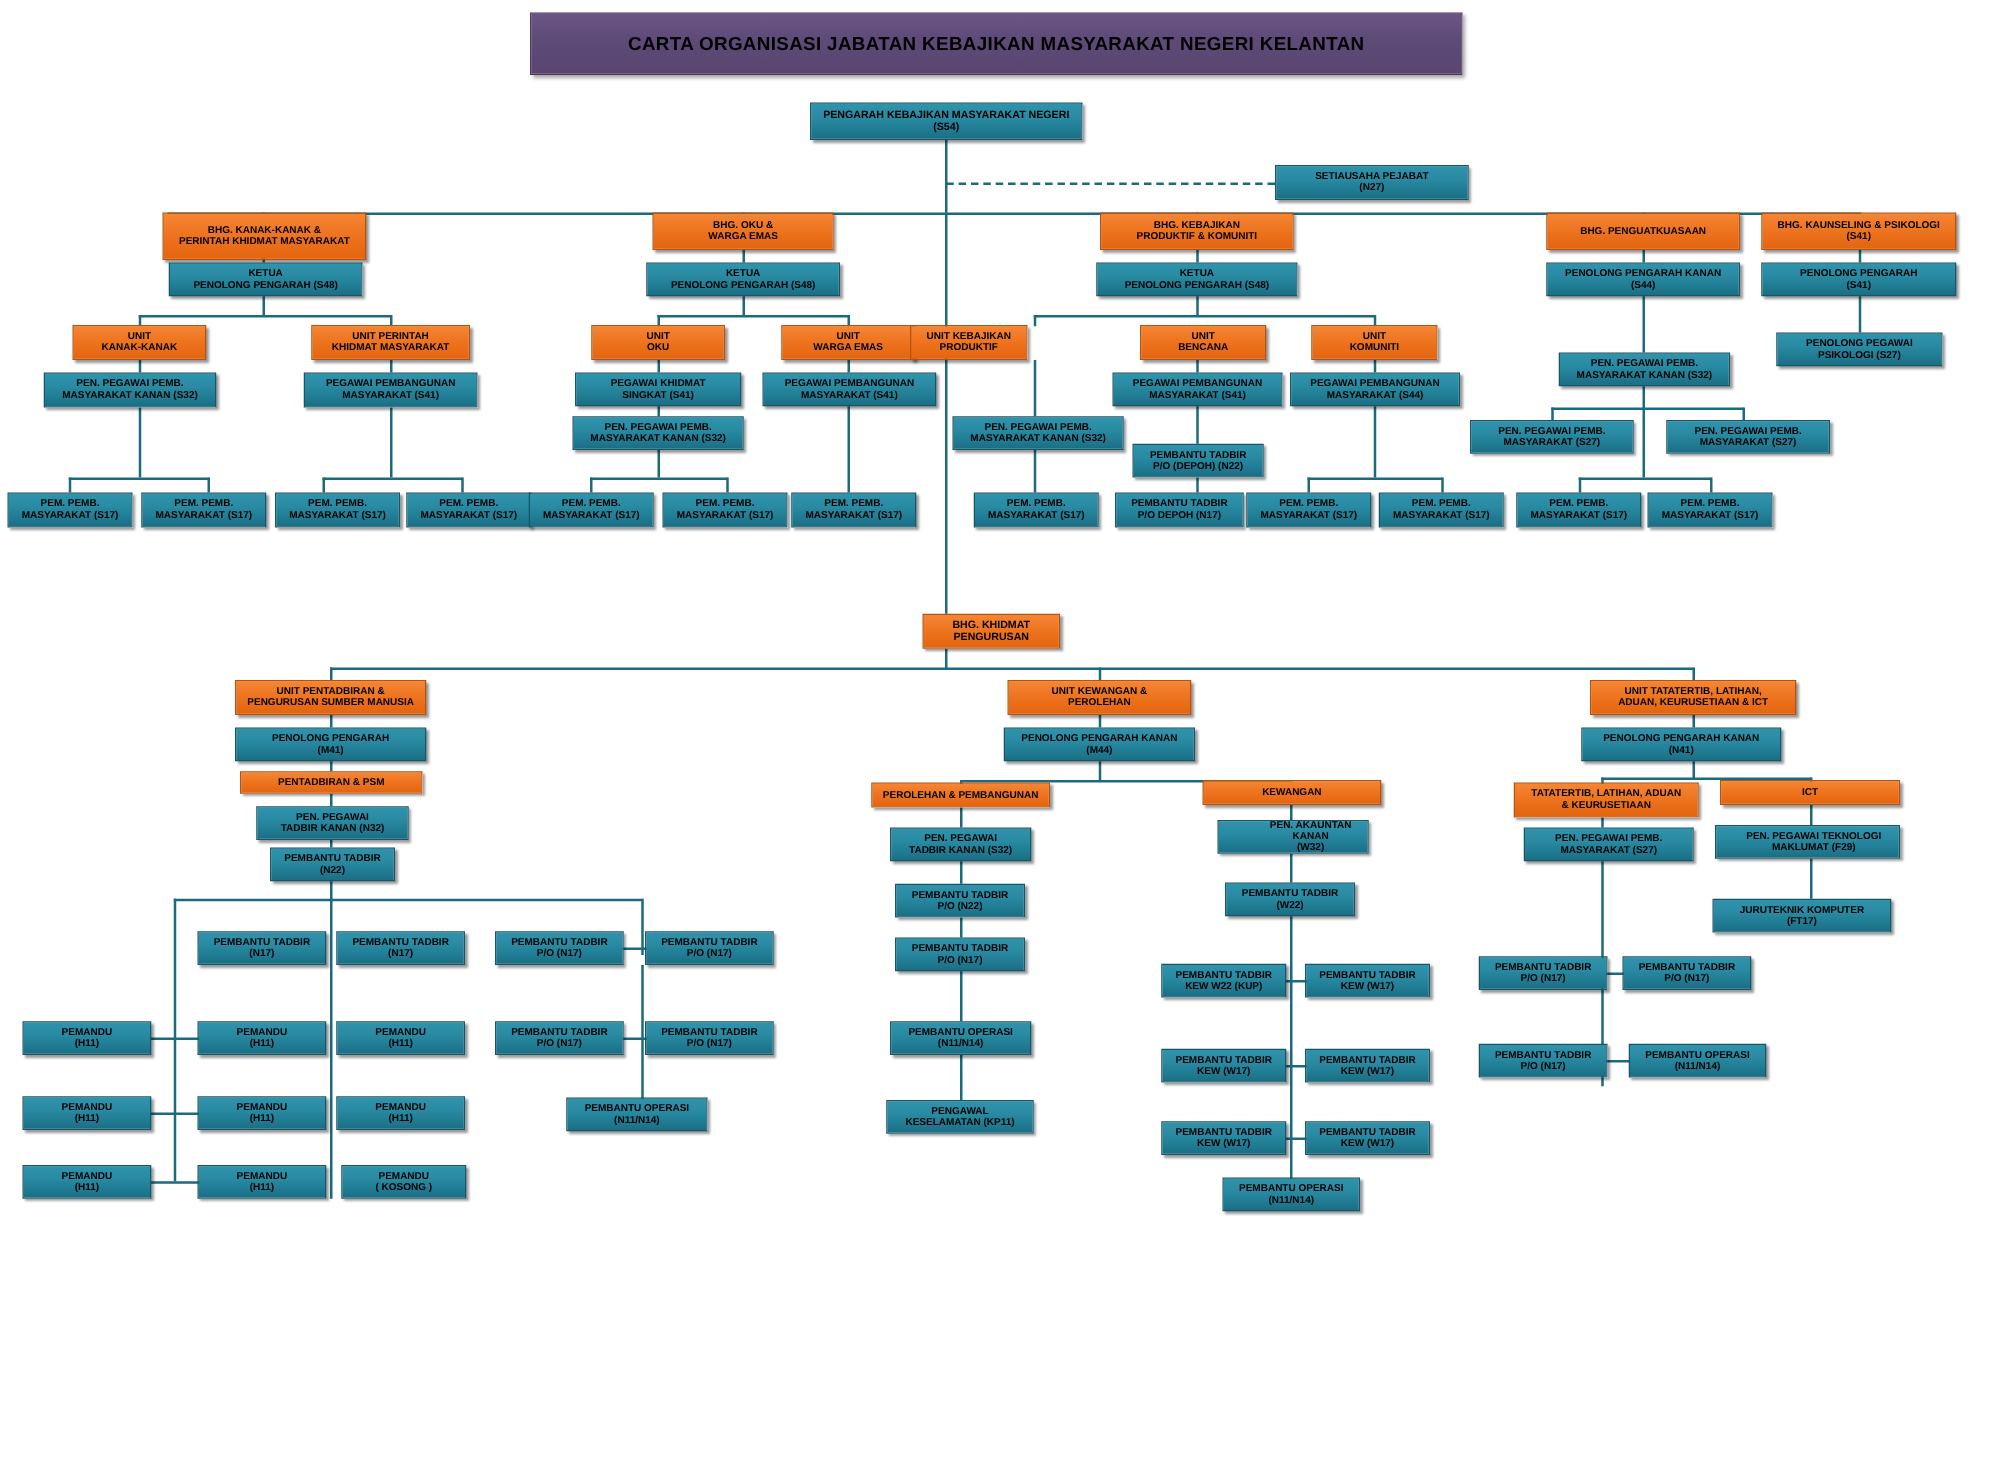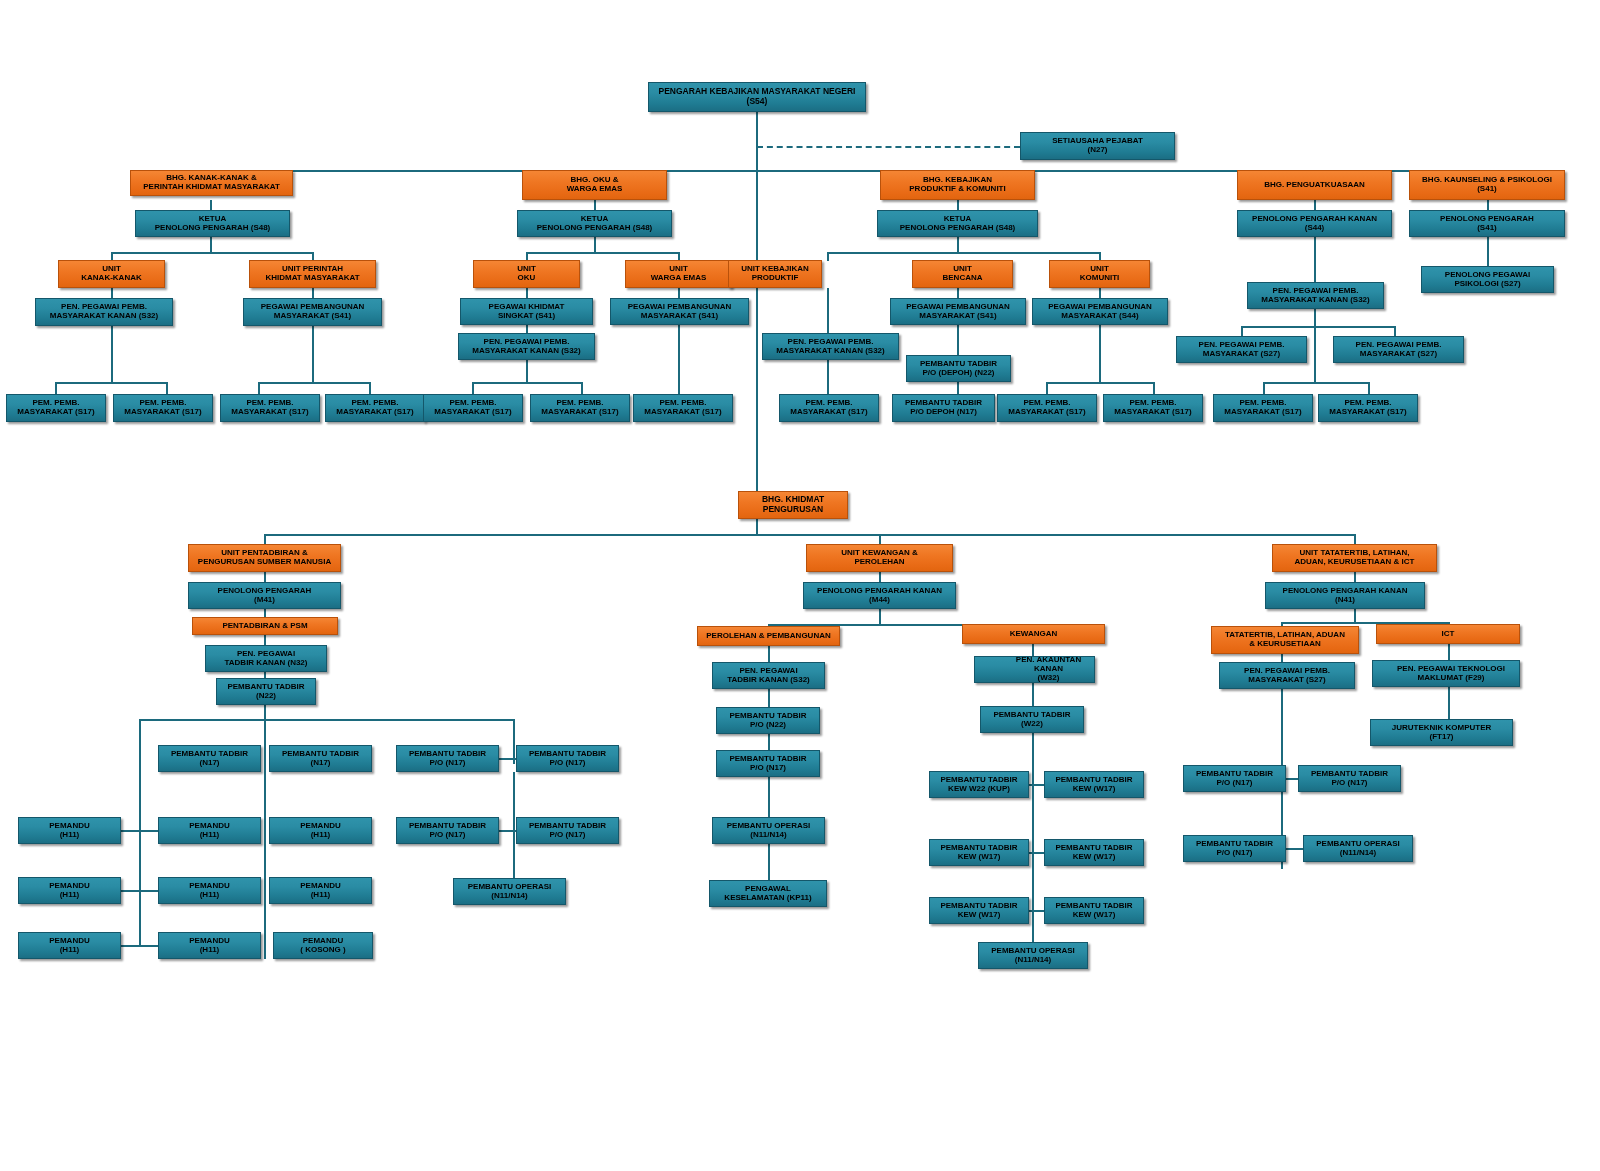"CARTA ORGANISASI JABATAN KEBAJIKAN" div.title-bar { html: none -> <div> <span>CARTA ORGANISASI JABATAN KEBAJIKAN MASYARAKAT NEGERI KELANTAN</span> </div> }
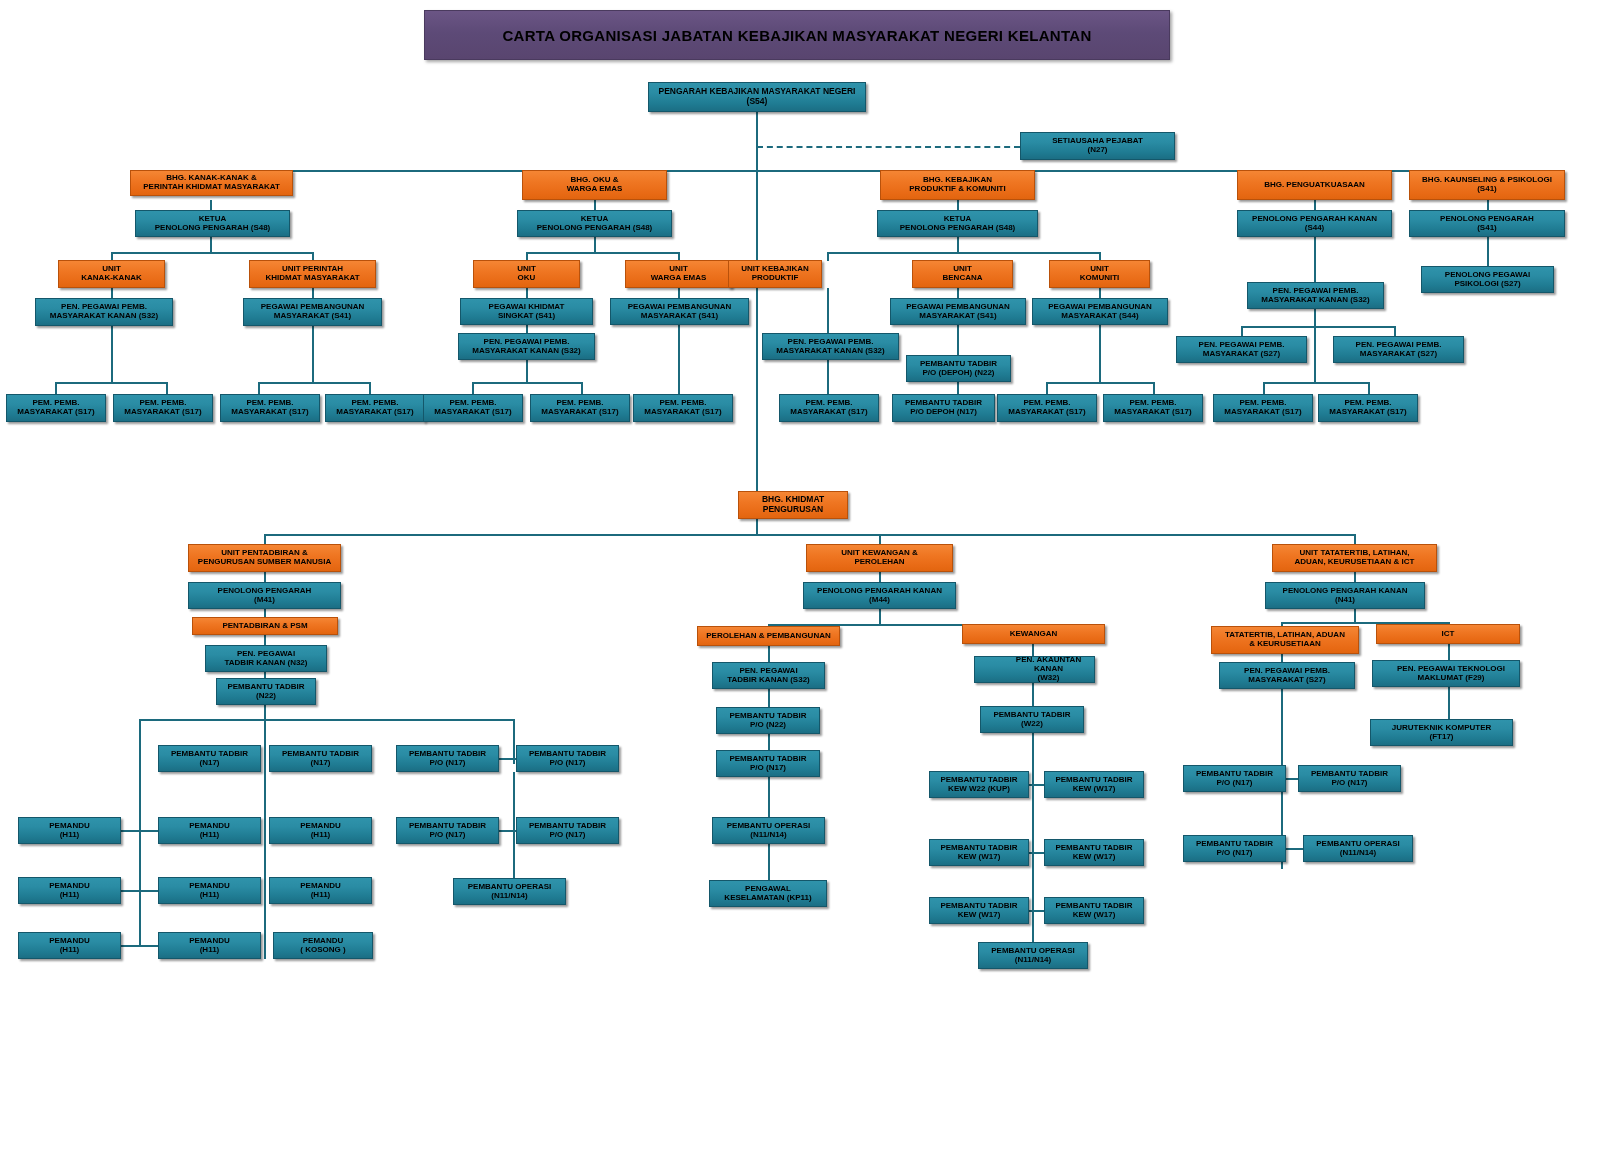"BHG. KANAK-KANAK &" div.node { height: 26px -> 38px }
